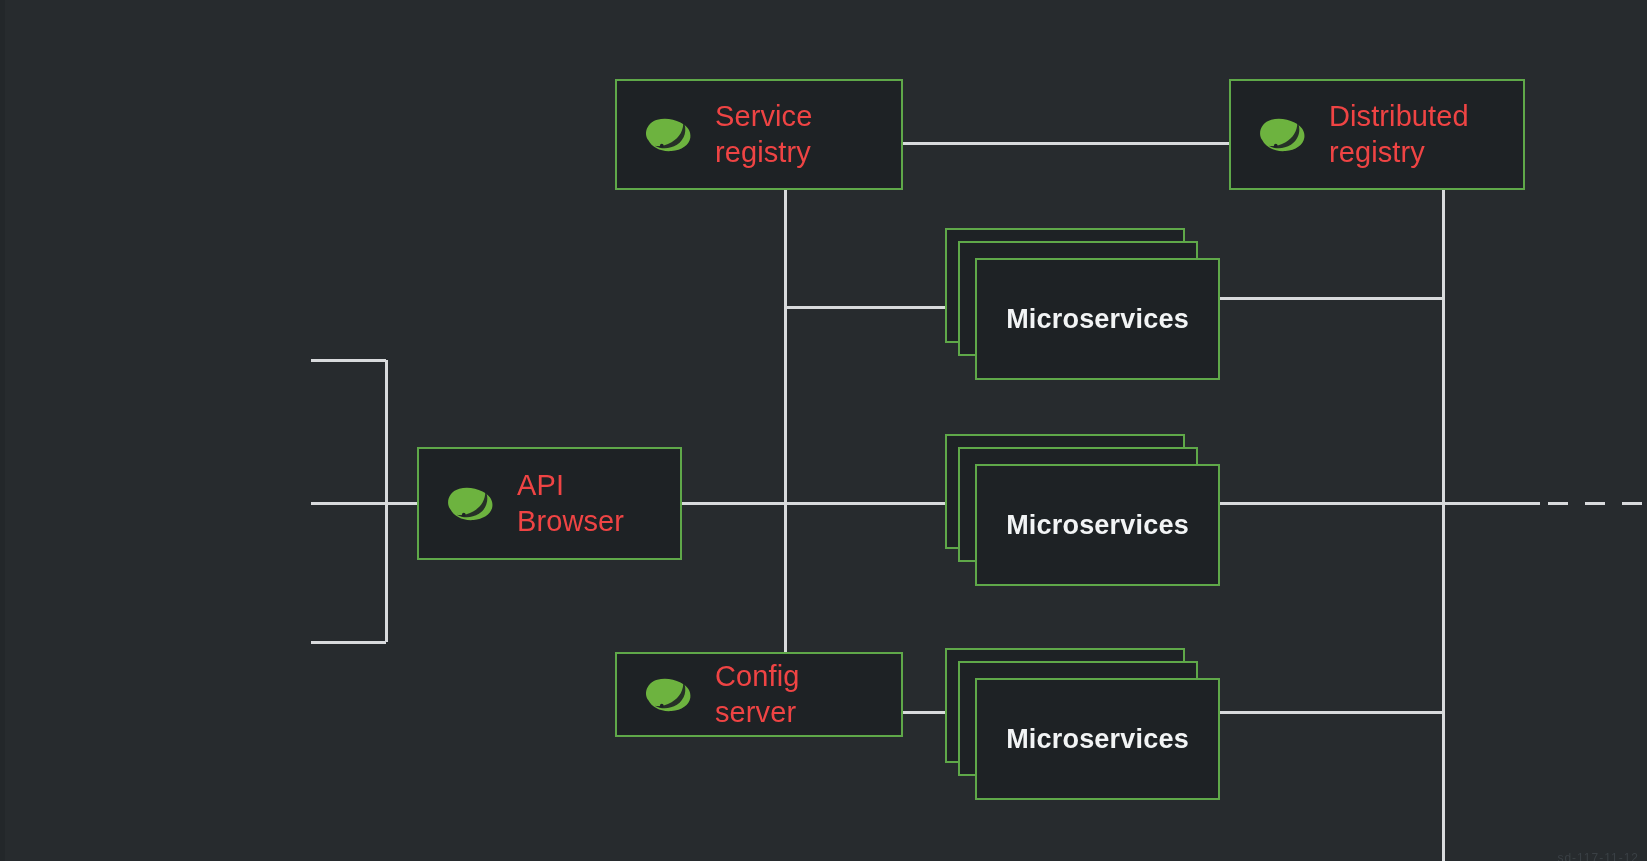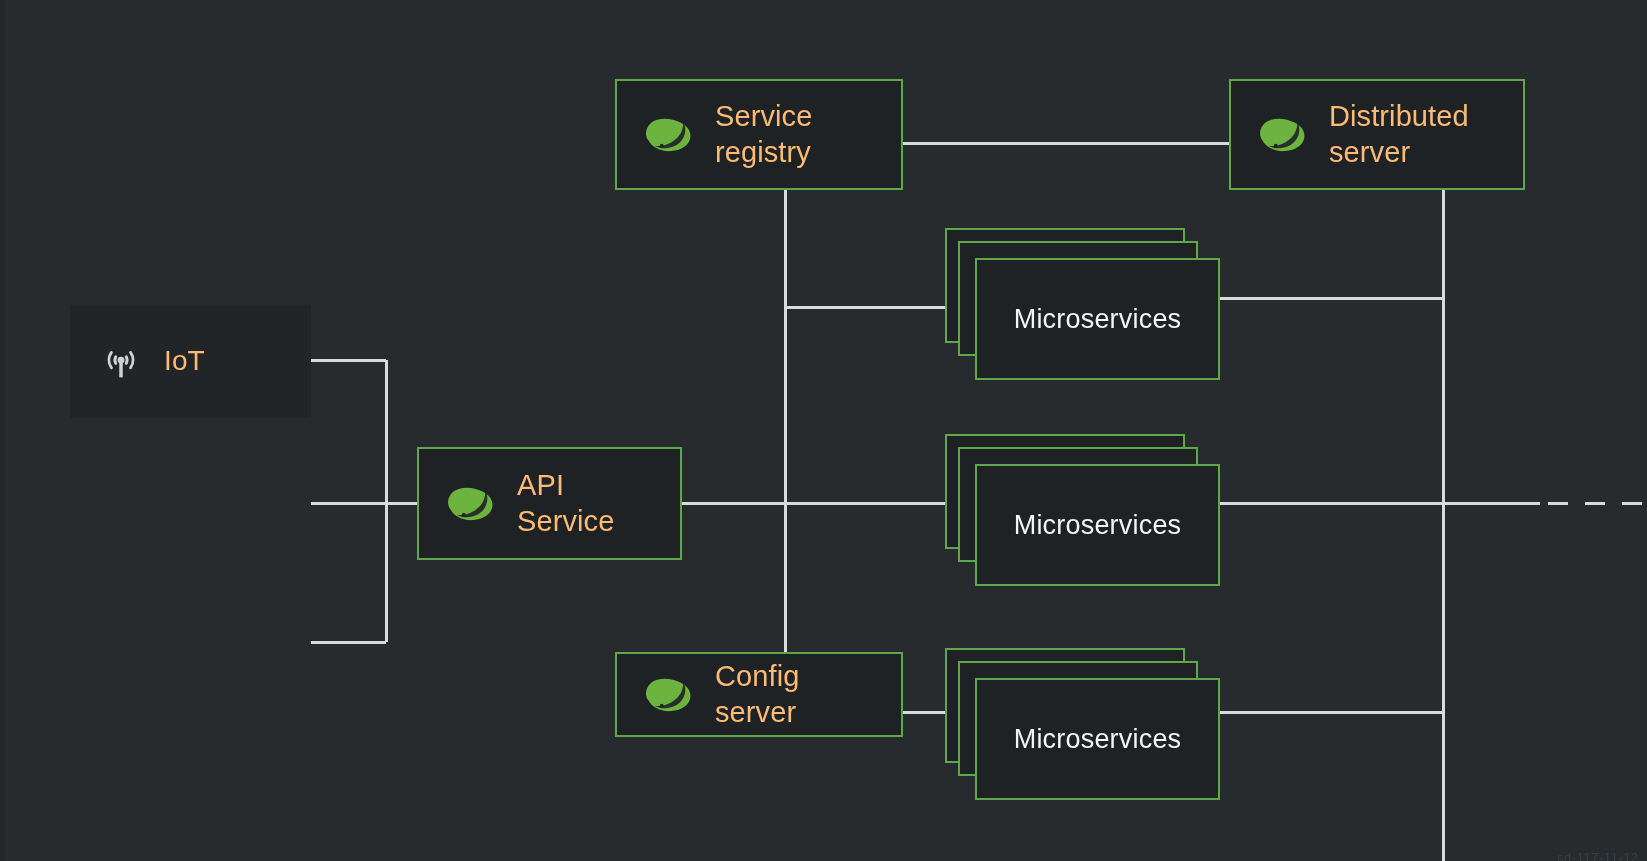"Service" .node-label { color: #fdba74 -> #ef4444 }
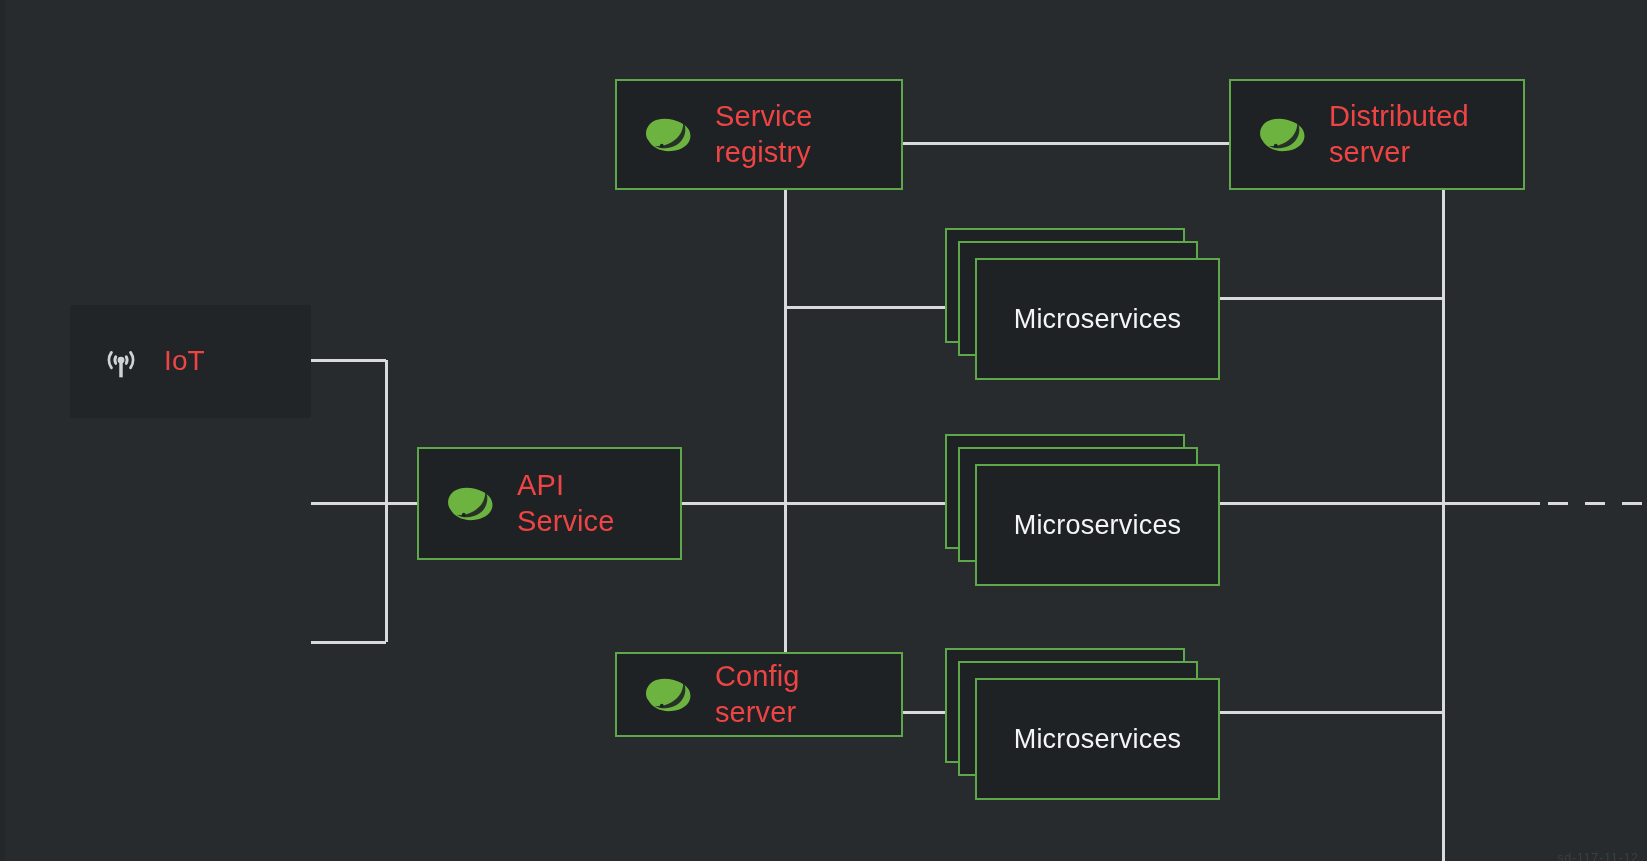"Distributed" span.node-label { text: server -> registry }
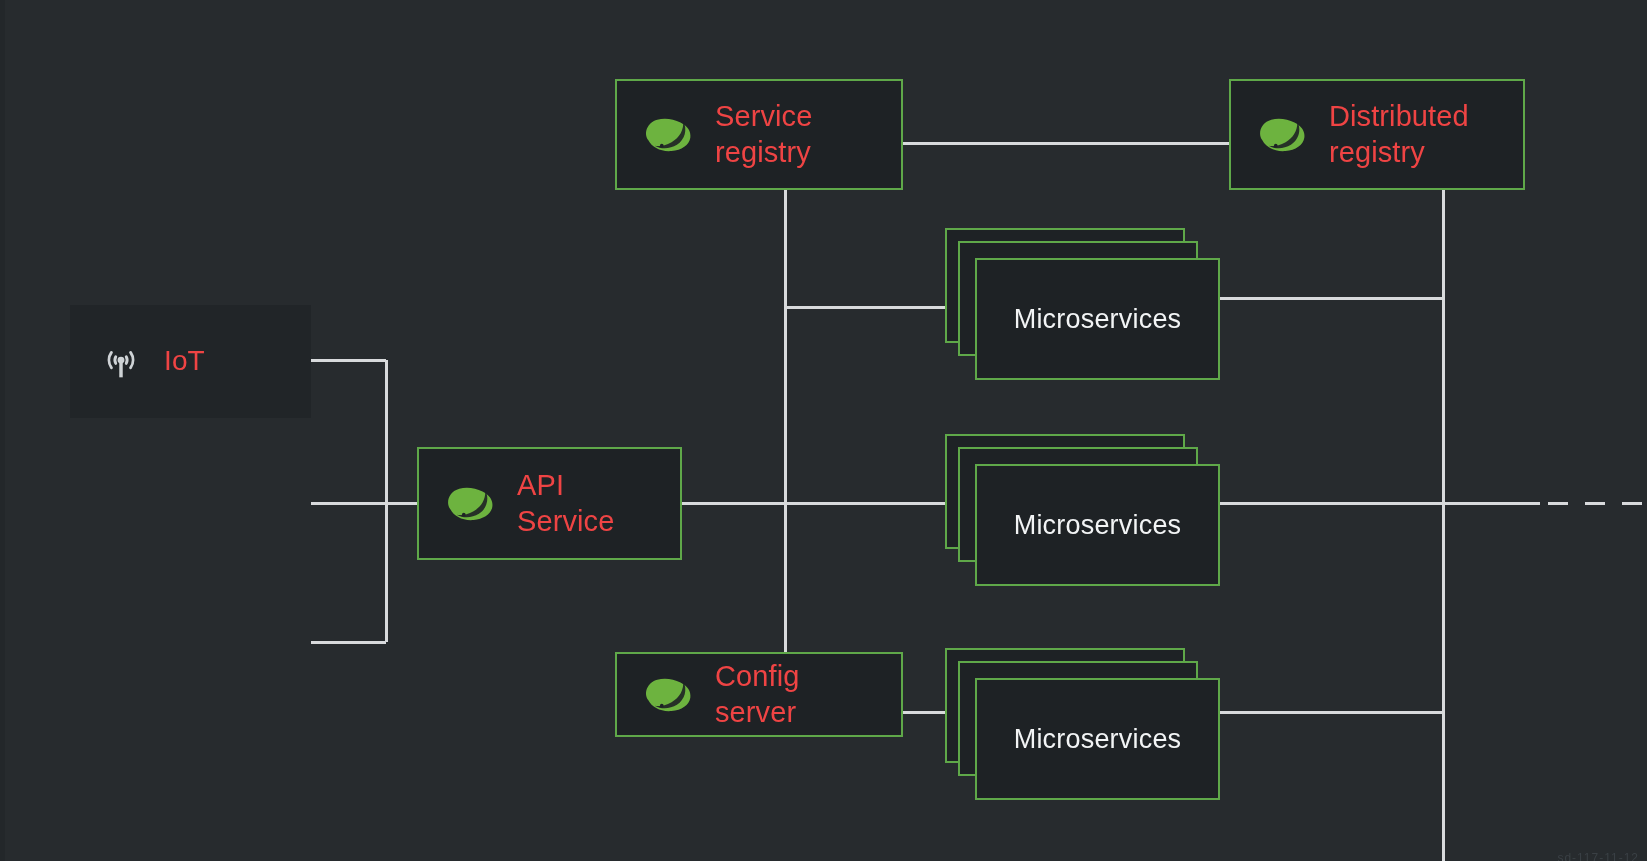"Microservices" .stack .layer { font-weight: none -> bold }
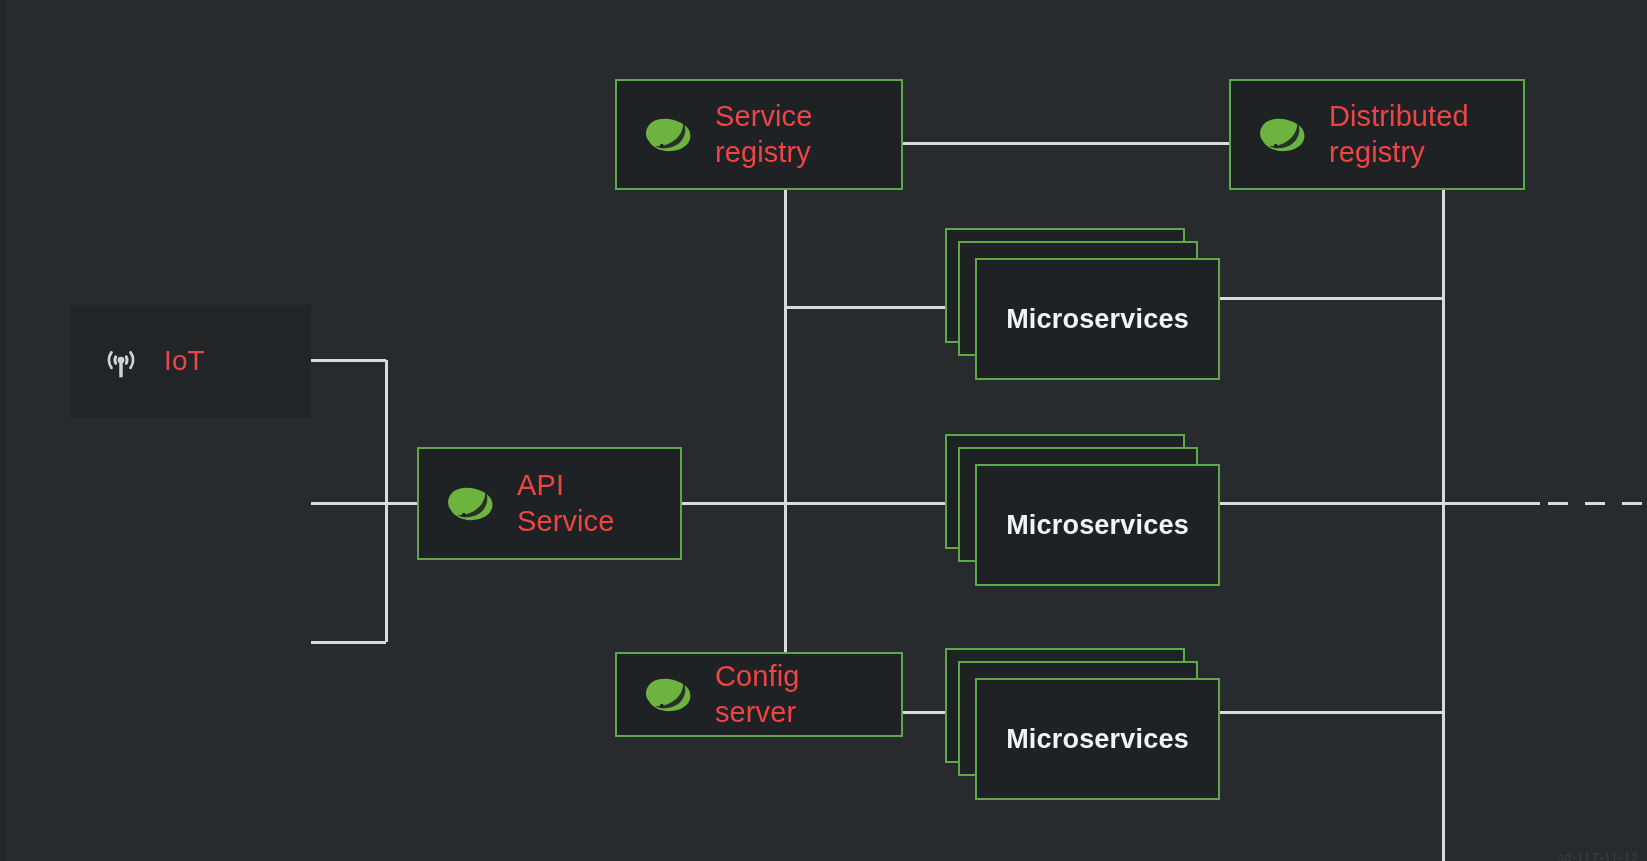"IoT" div.node { html: <div> <svg> <g> <path></path> <path></path> <path></path> <path></path> </g> <circle></circle> <rect></rect> </svg> <span>IoT</span> </div> -> none }
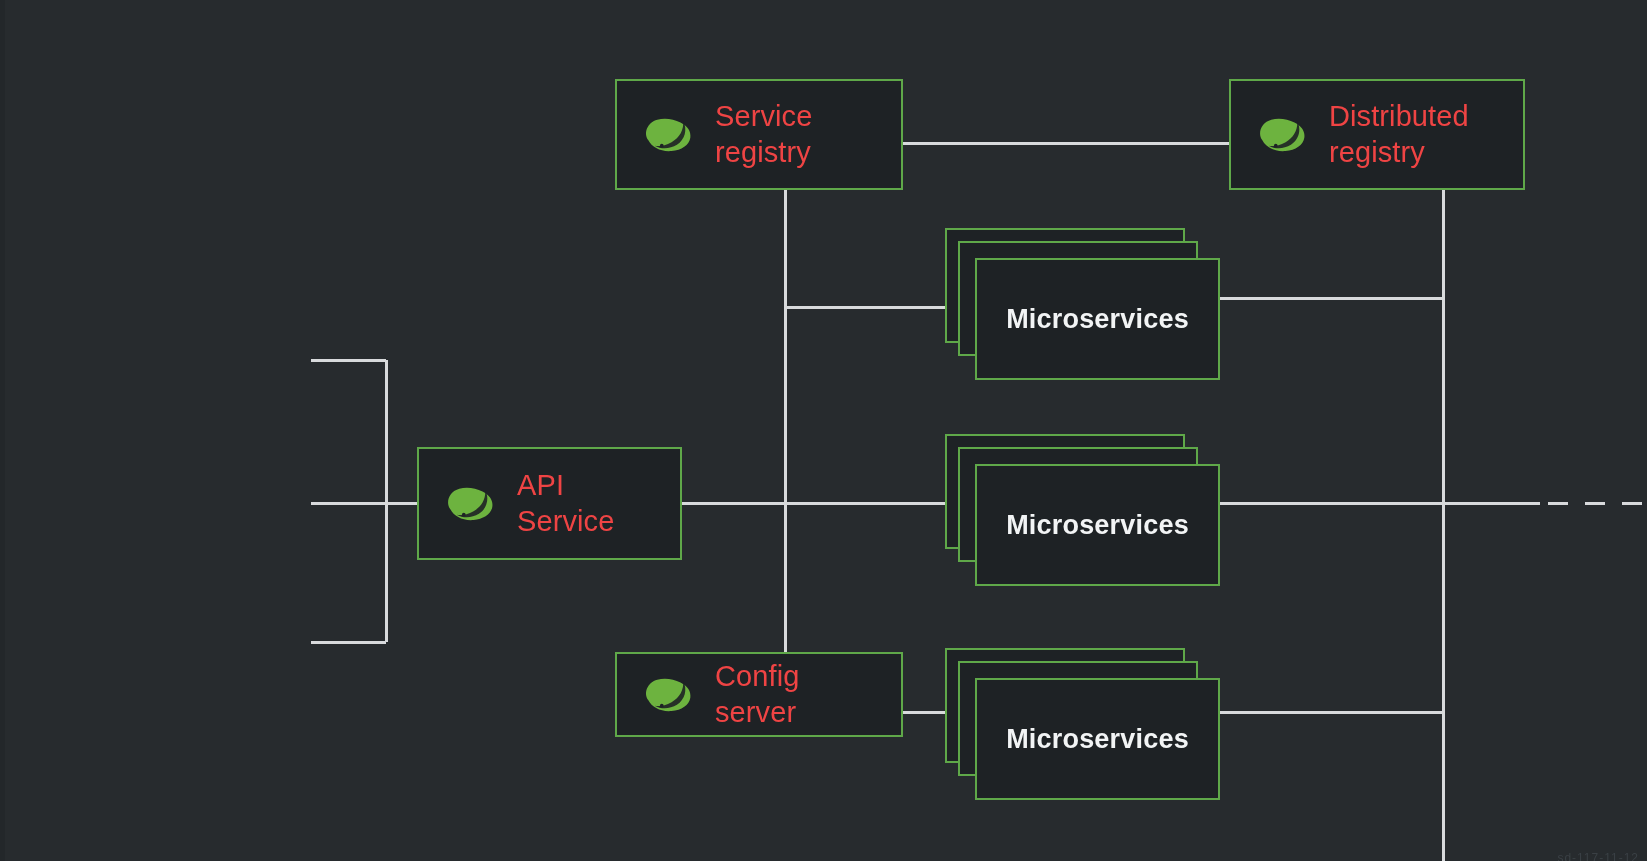"API" span.node-label { text: Service -> Browser }
